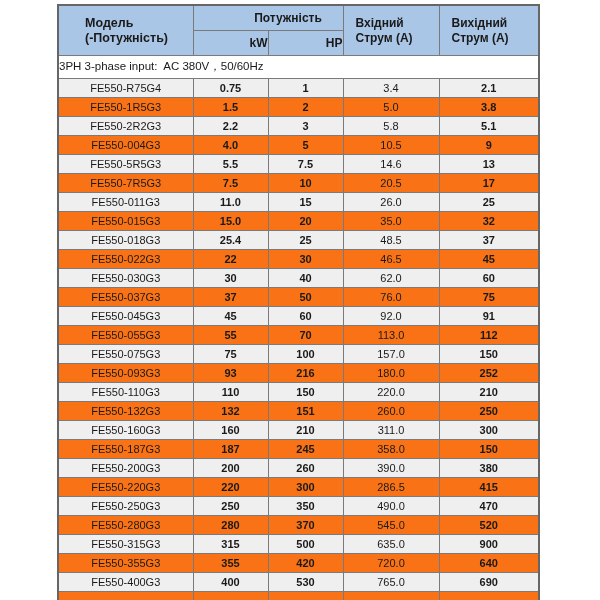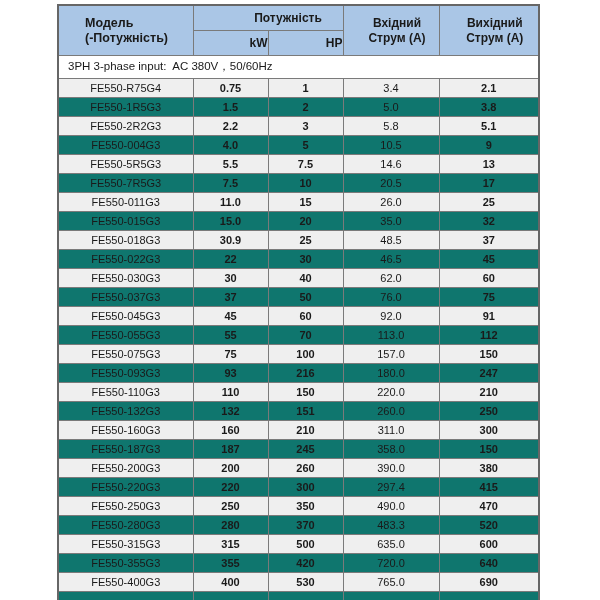"Вхідний" .th-current { text-align: center -> left }
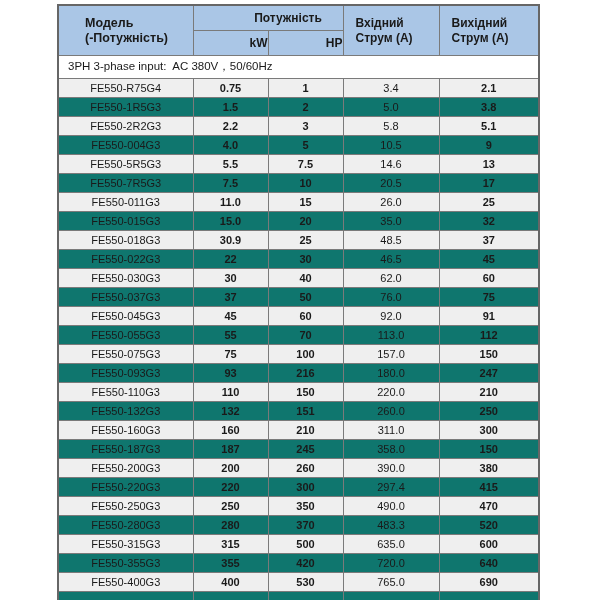"3PH 3-phase input: AC 380V，50/60Hz" tr.phase-note td { padding-left: 9px -> none }
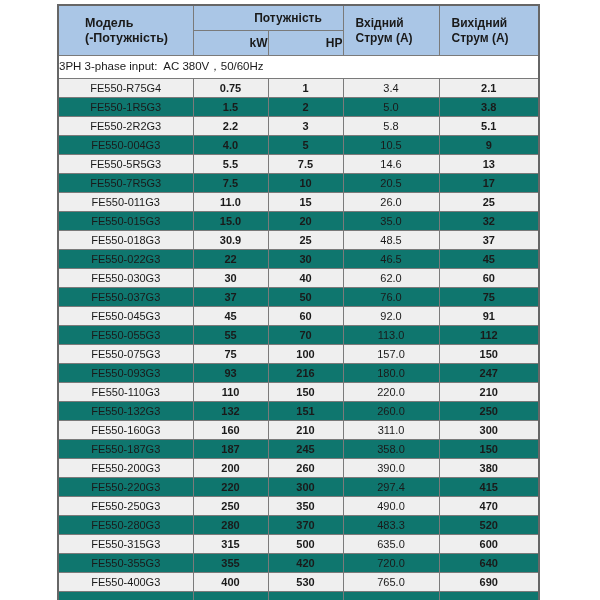"FE550-1R5G3" tr.white { background: #0f766e -> #f97316 }
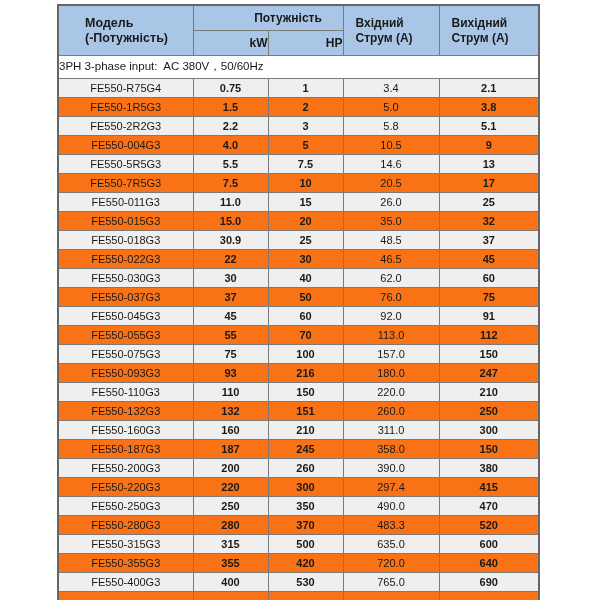"30.9" td.c1 { text: 30.9 -> 25.4 }
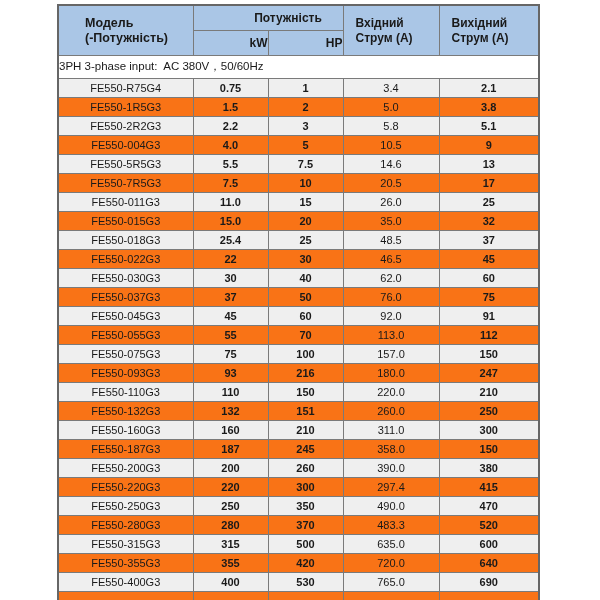"247" td.c4 { text: 247 -> 252 }
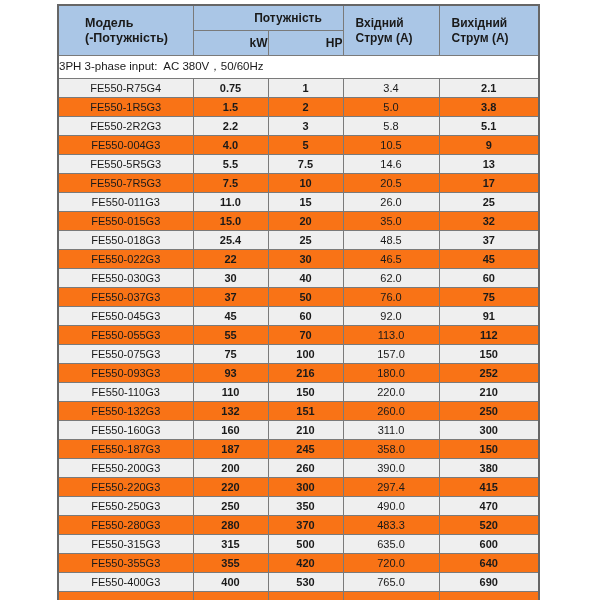"297.4" td.c3 { text: 297.4 -> 286.5 }
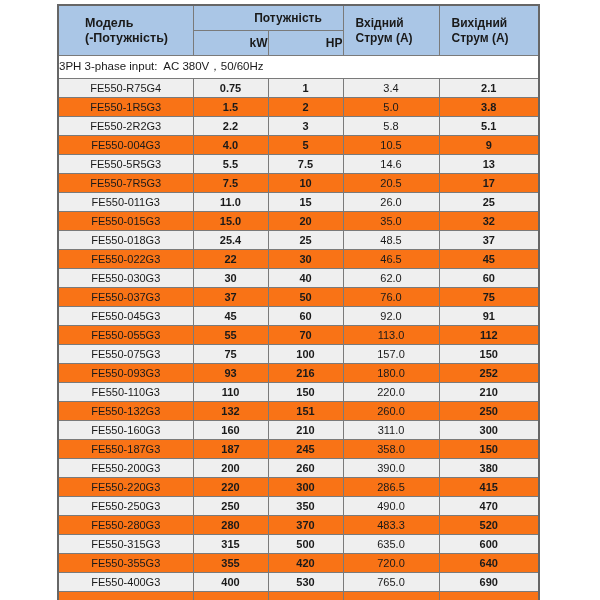"483.3" td.c3 { text: 483.3 -> 545.0 }
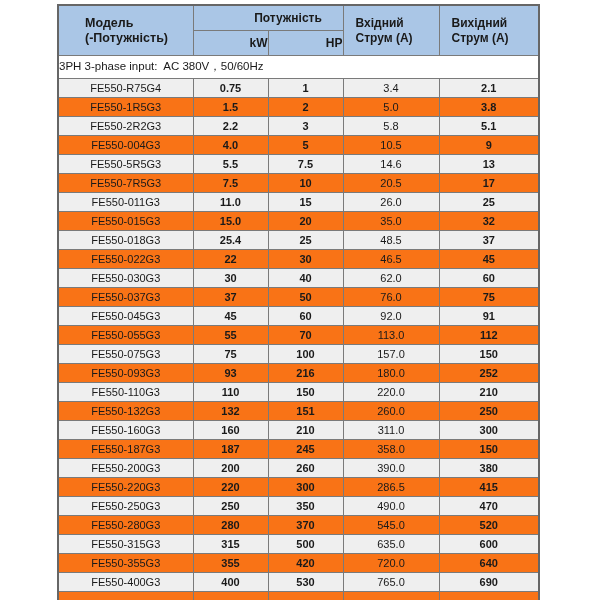"600" td.c4 { text: 600 -> 900 }
